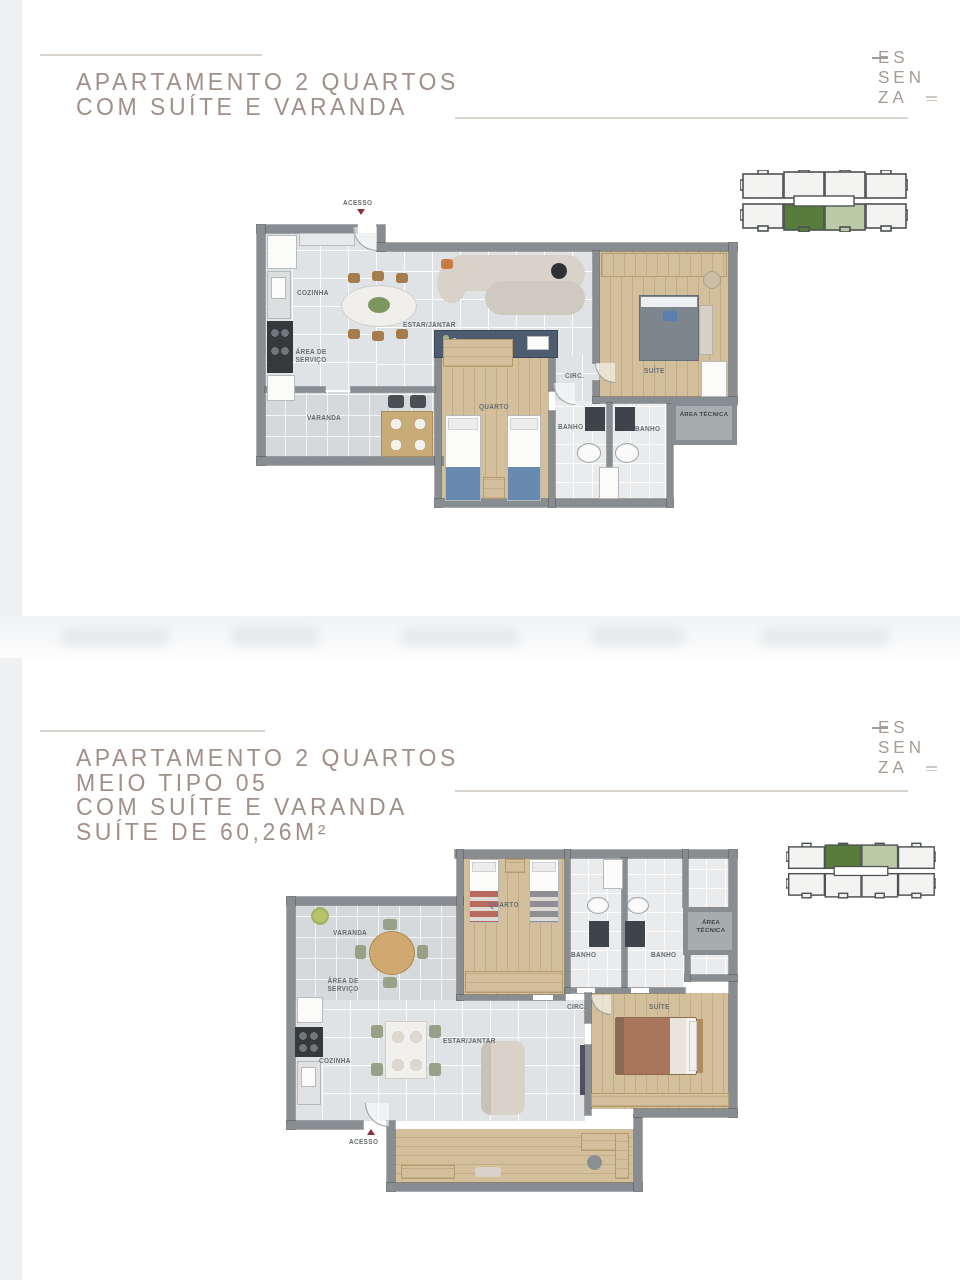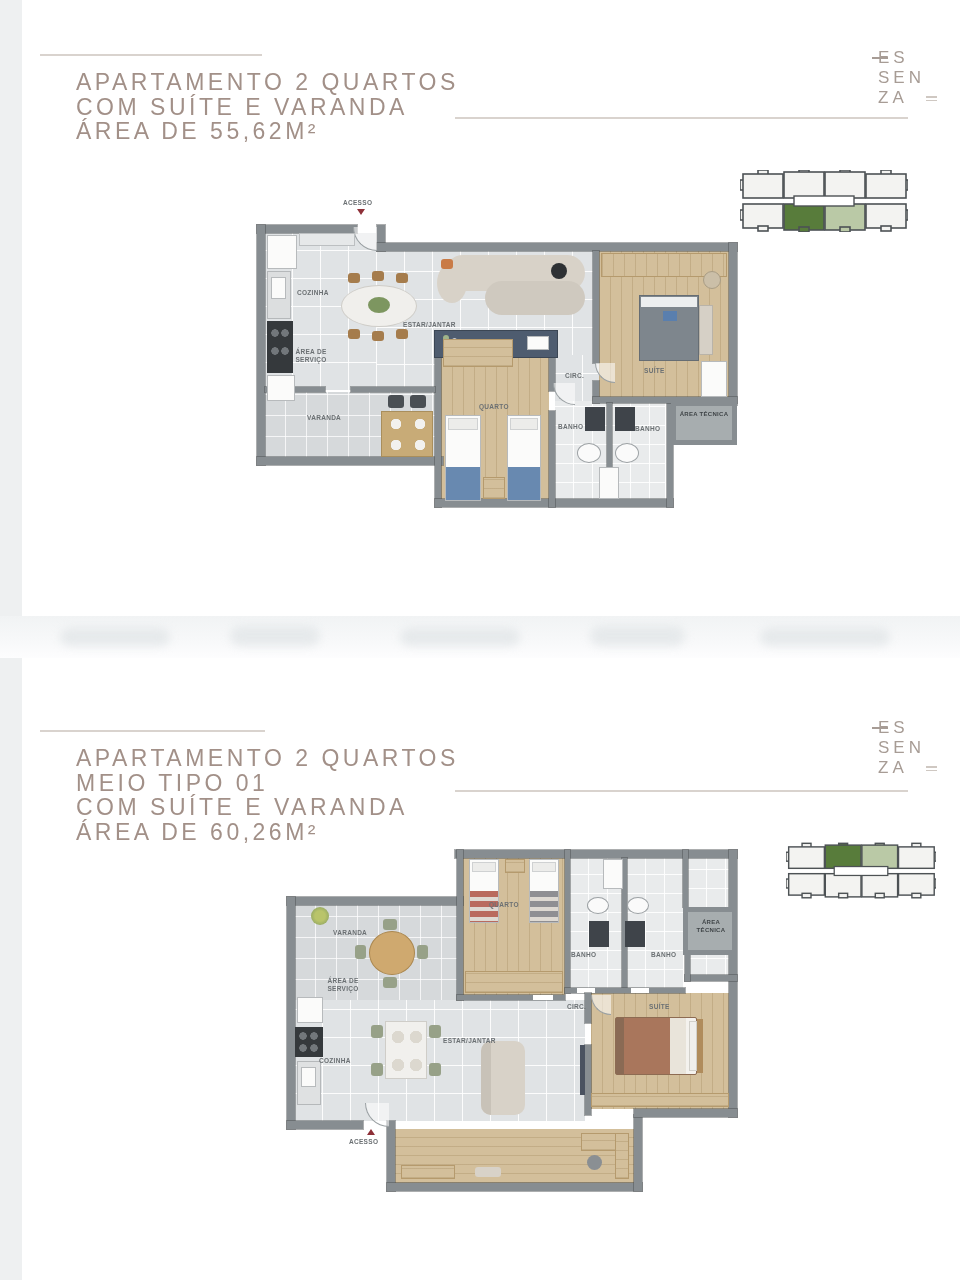"ÁREA DE 55,62M²" div { html: <div>ÁREA DE 55,62M²</div> -> none }
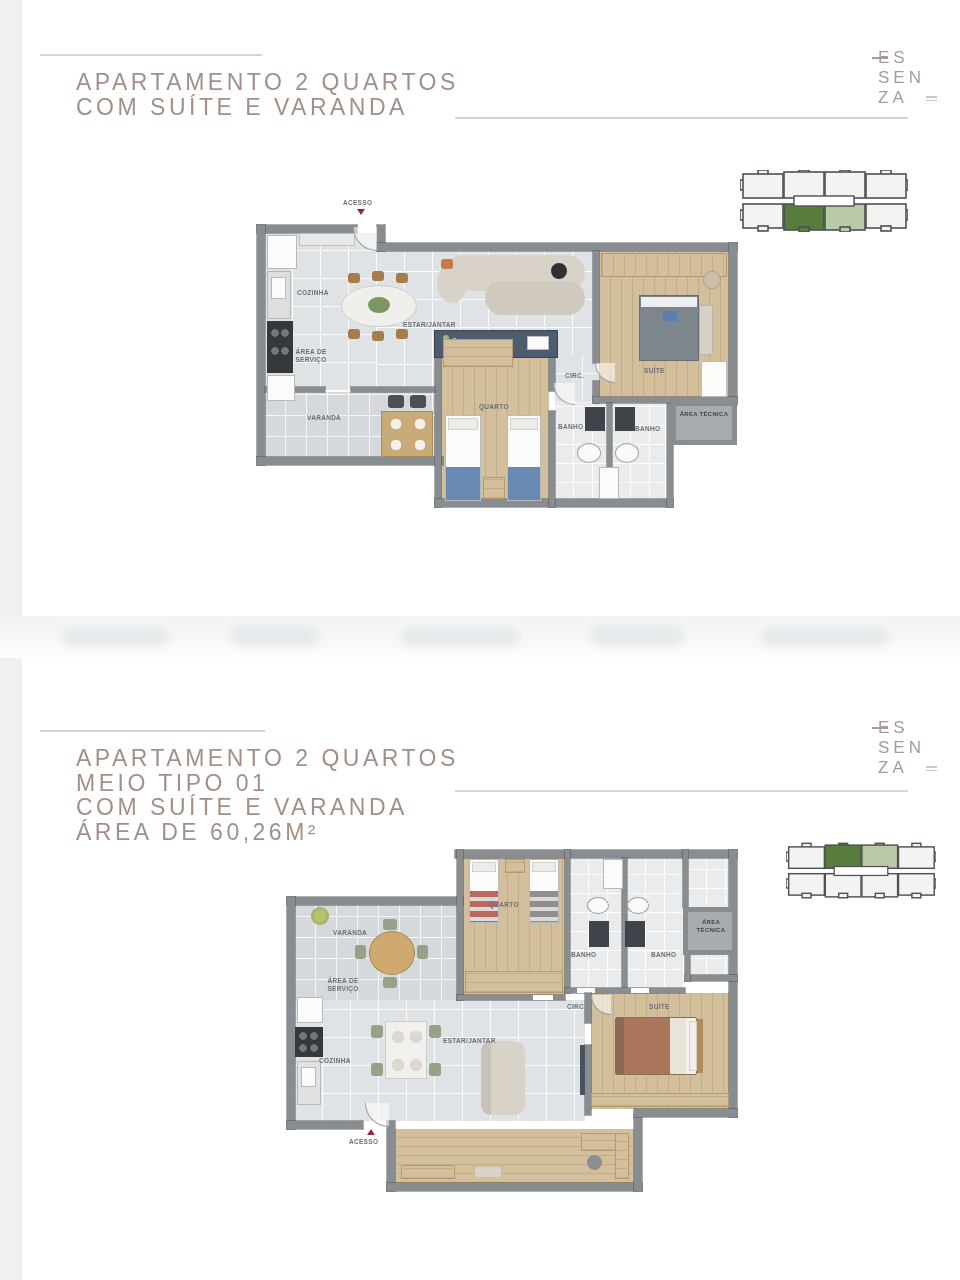"MEIO TIPO 01" div { text: 01 -> 05 }
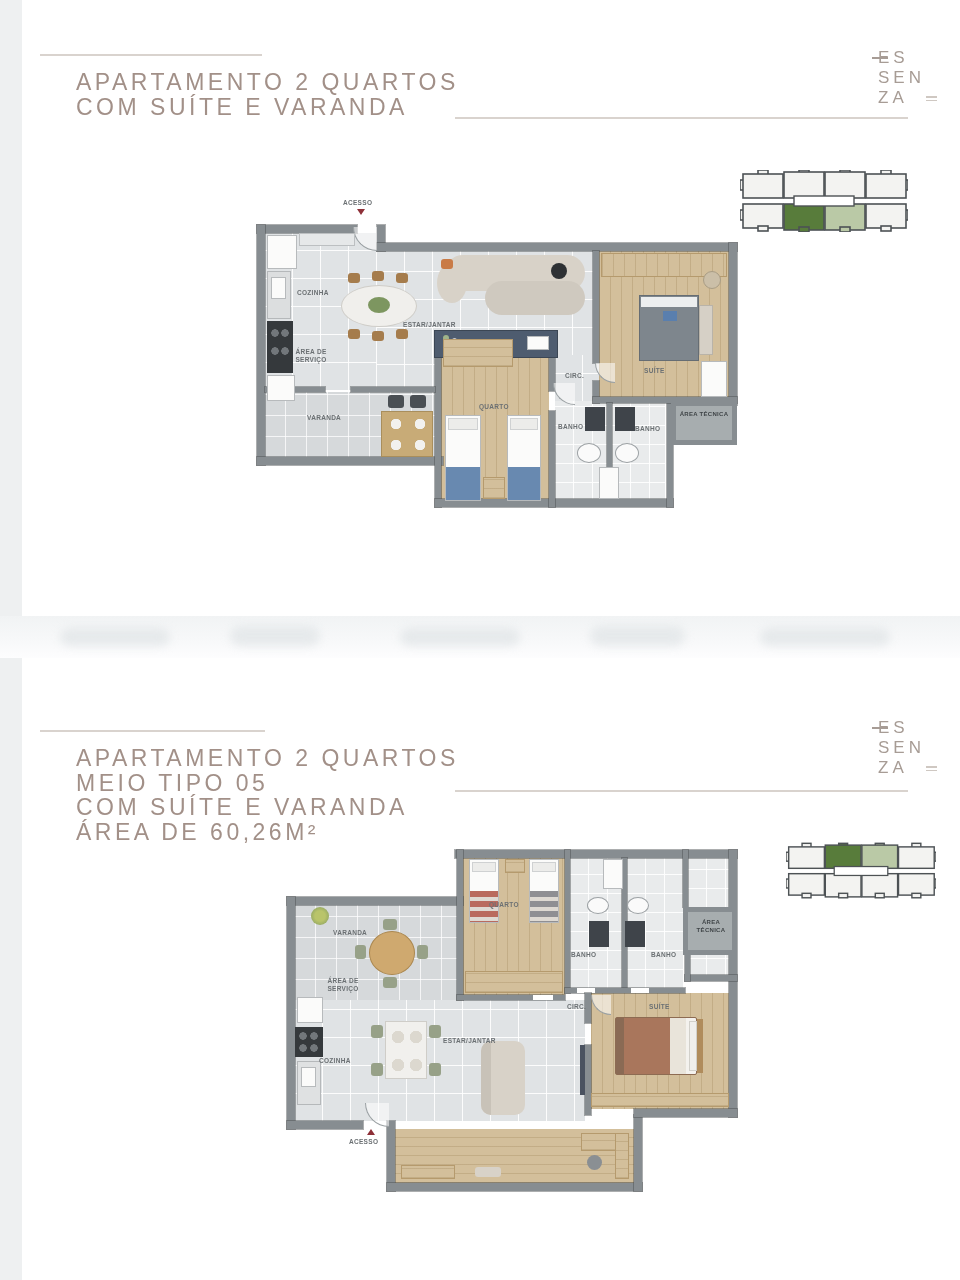"ÁREA DE 60,26M²" div { text: ÁREA -> SUÍTE }
